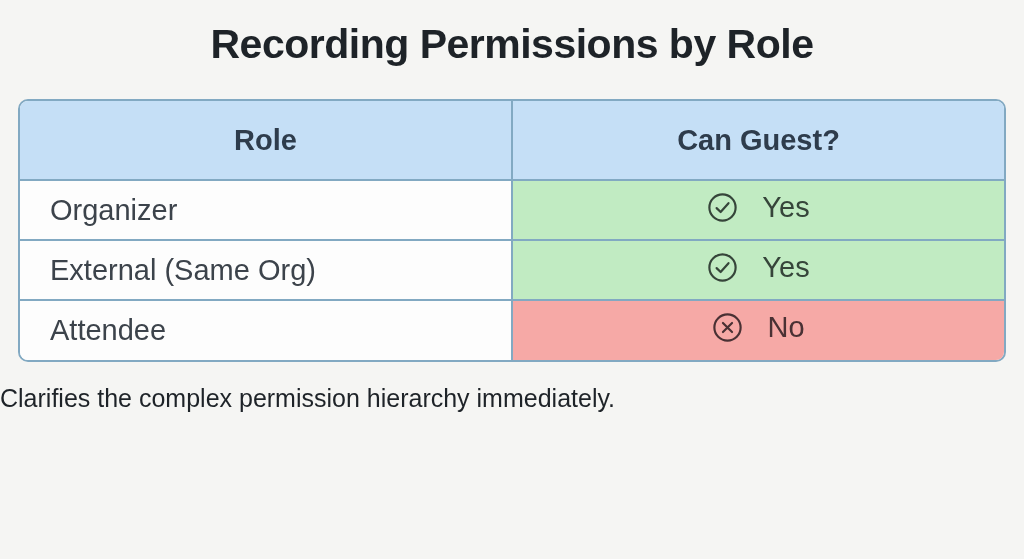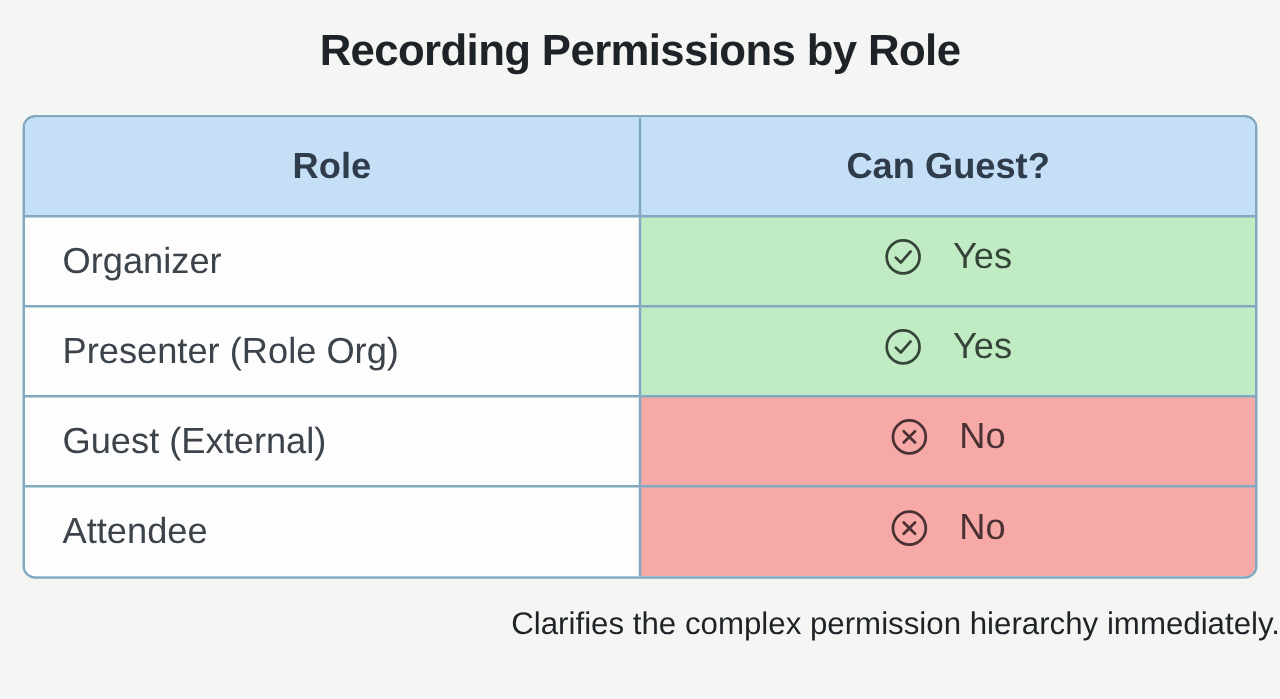"Recording Permissions by Role" h1.title { font-size: 35px -> 41px }
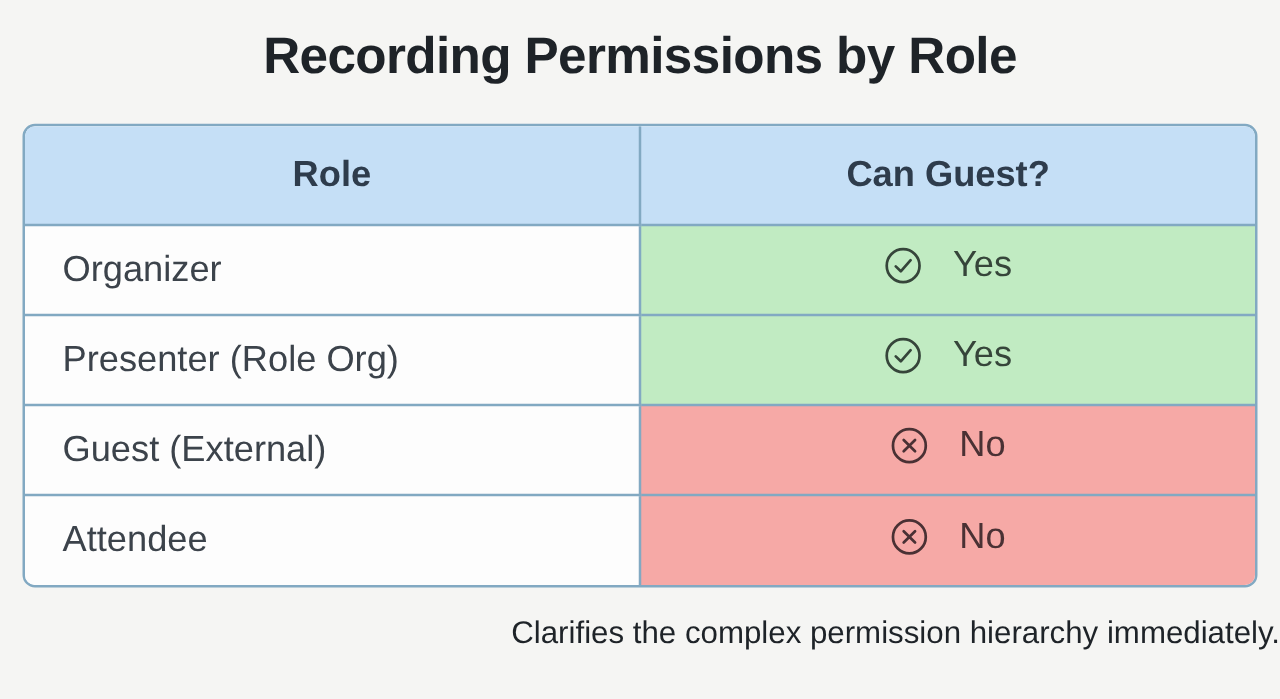"Organizer" table.perm-table td { height: 72px -> 60px }
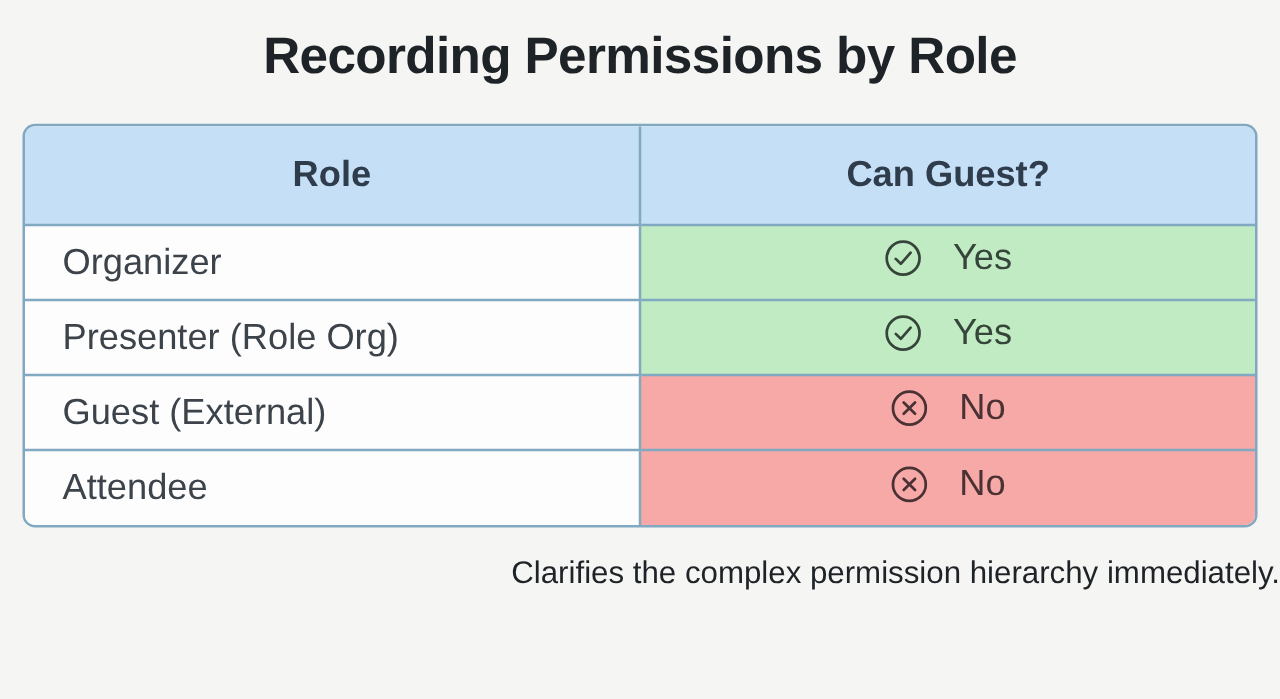"Presenter (Role Org)" td.role-cell { text: Presenter (Role -> External (Same }
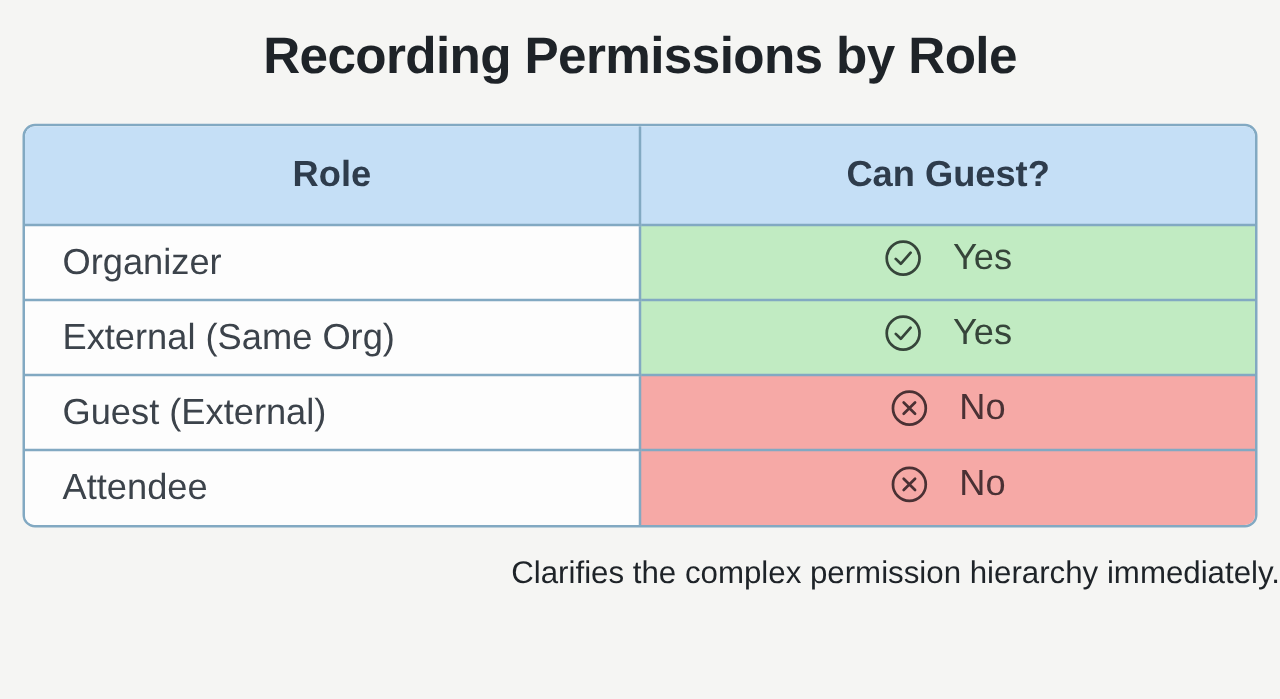"Guest (External)" tr { html: <tr> <td>Guest (External)</td> <td><span> <svg> <circle></circle> <path></path> </svg> <span>No</span> </span></td> </tr> -> none }
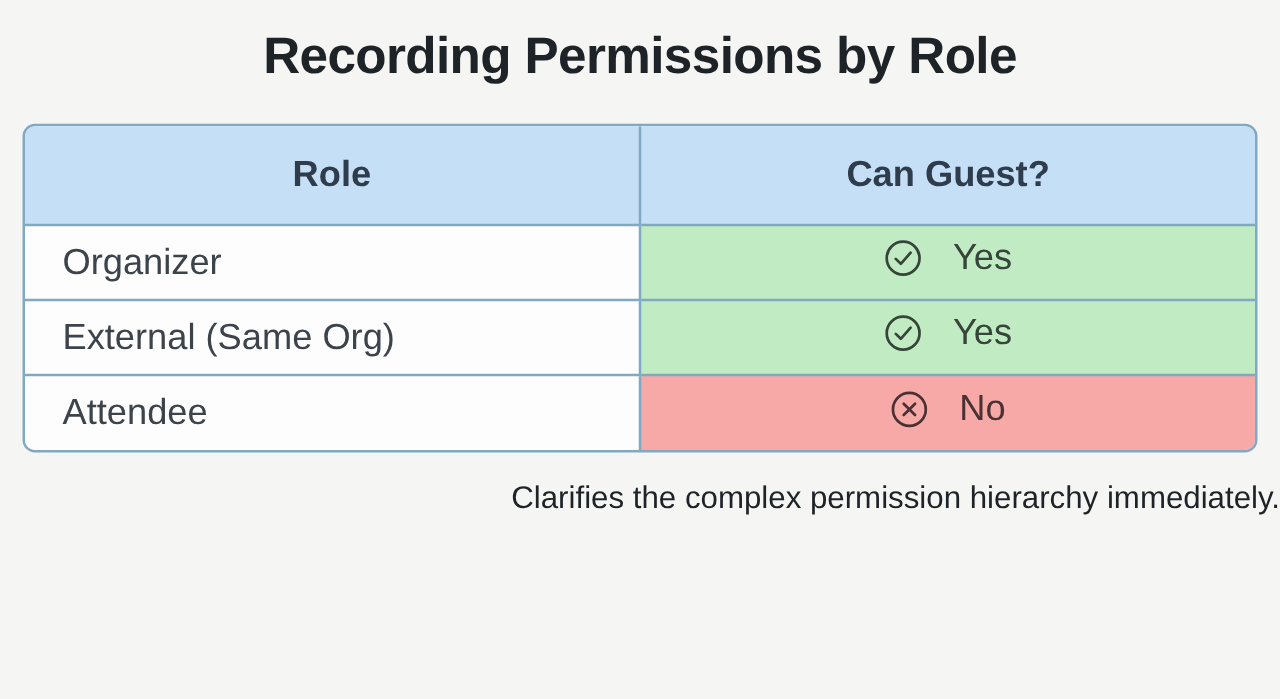"Clarifies the complex permission" p.caption { text-align: right -> left }
